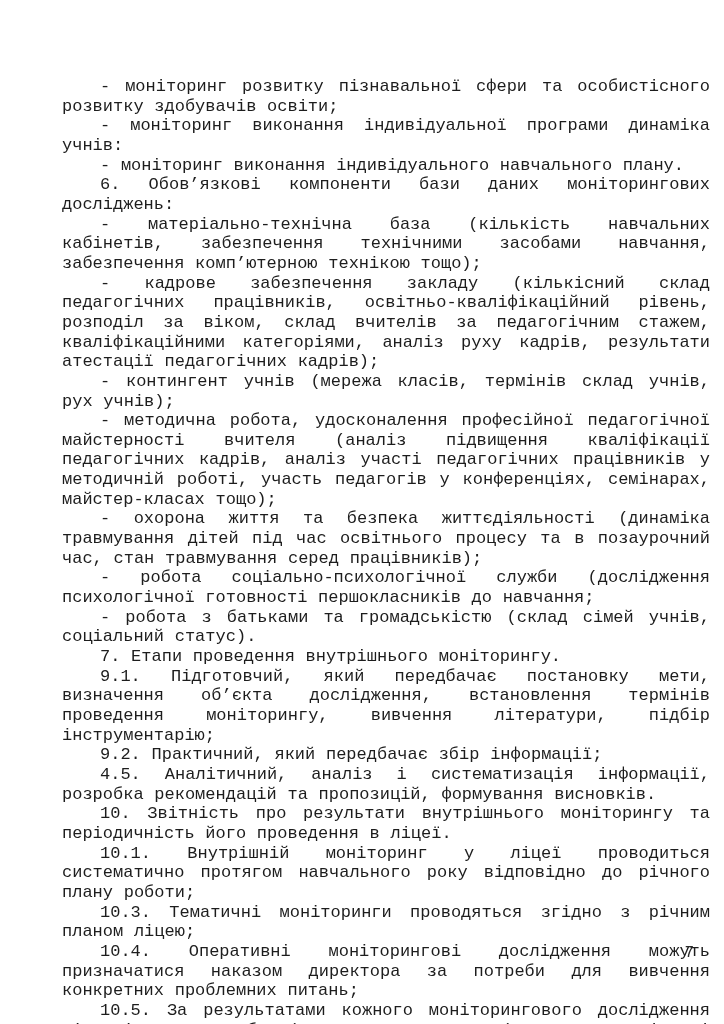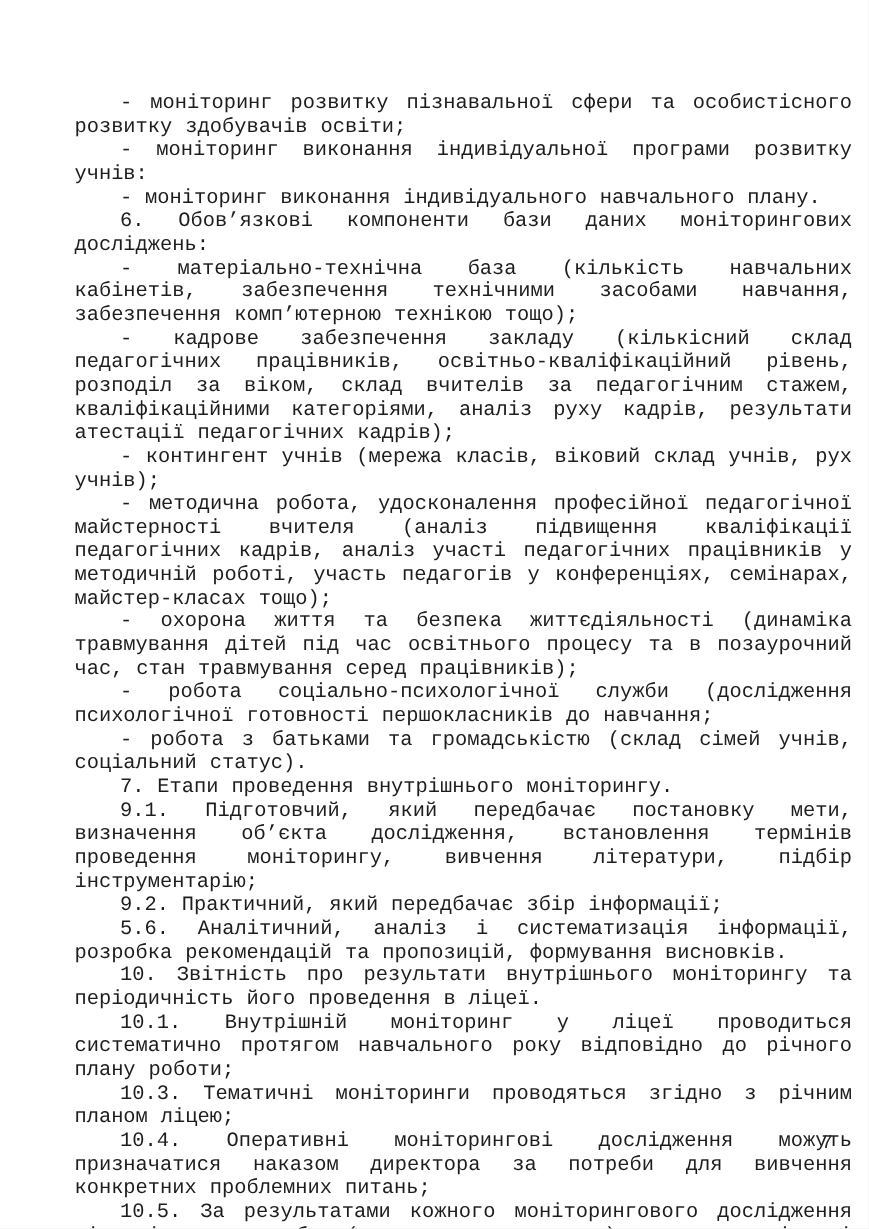"- моніторинг виконання індивідуальної" p.para { text: розвитку -> динаміка }
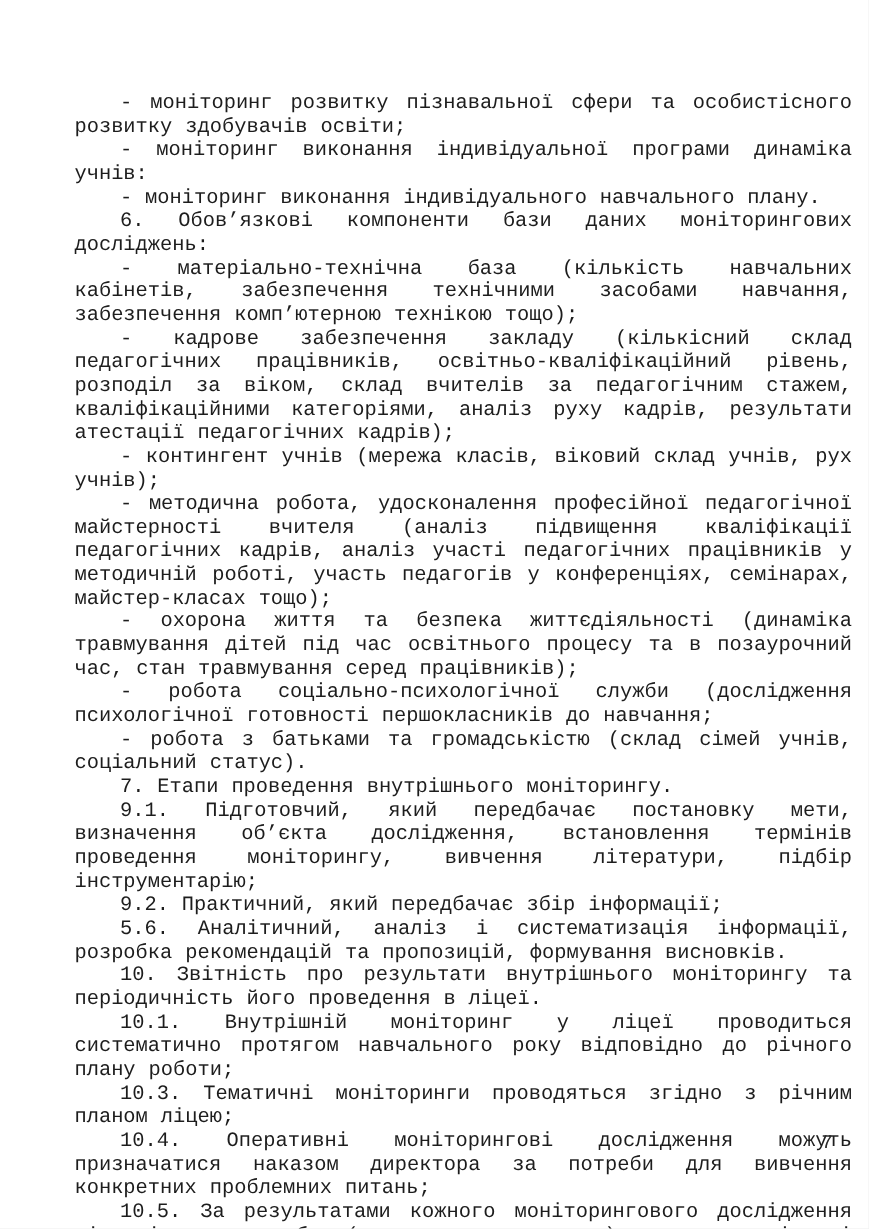"- контингент учнів (мережа класів," p.para { text: віковий -> термінів }
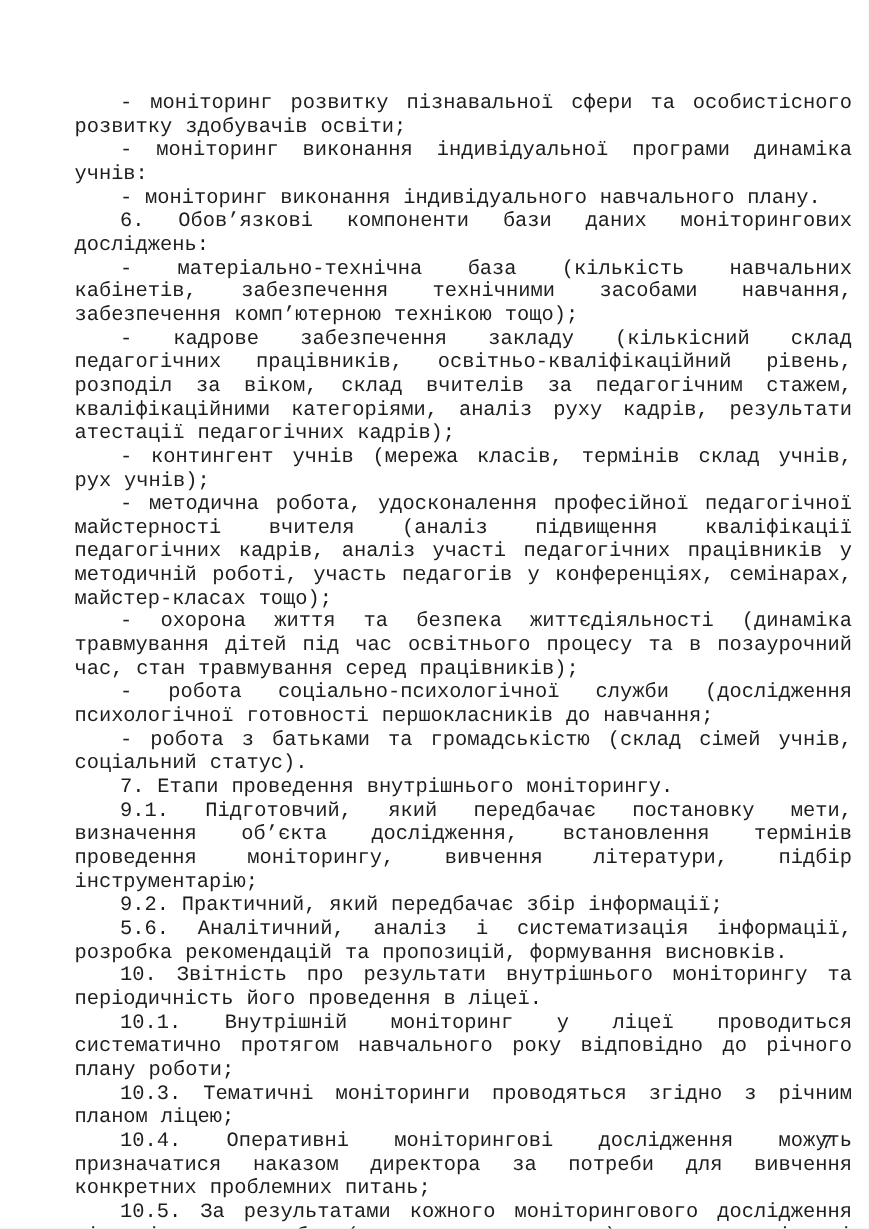"5.6. Аналітичний, аналіз і" p.para { text: 5.6 -> 4.5 }
